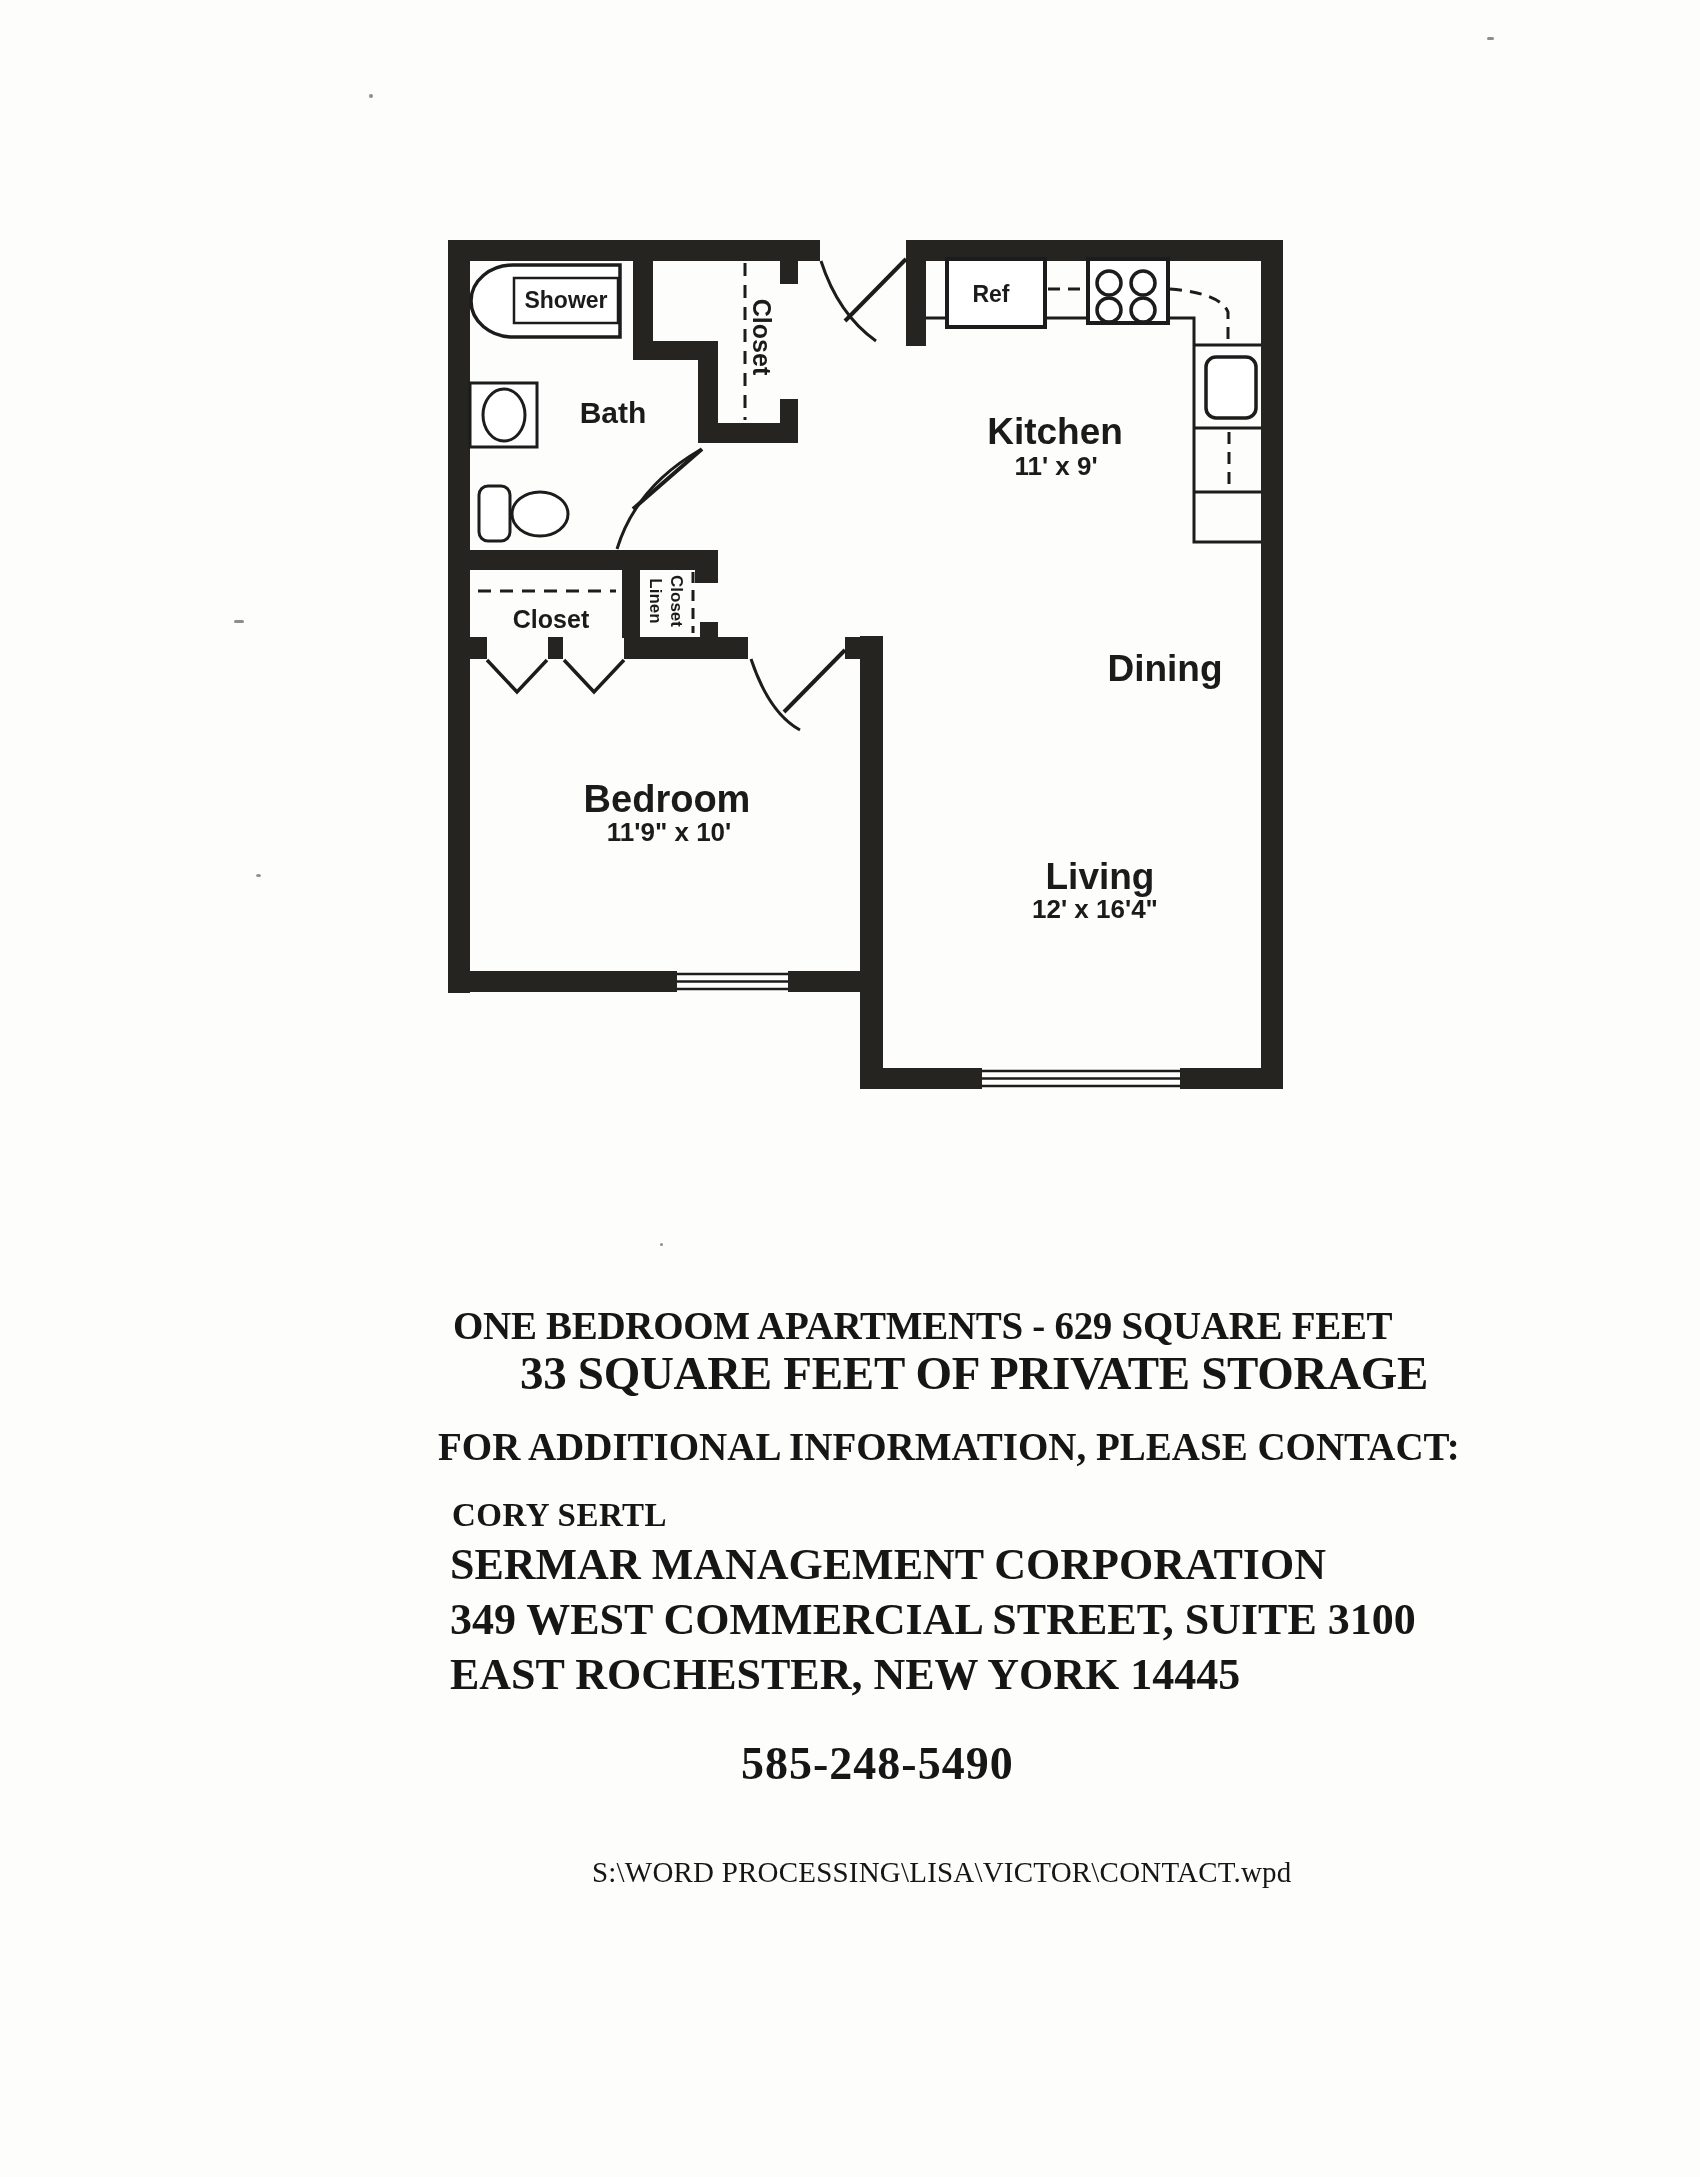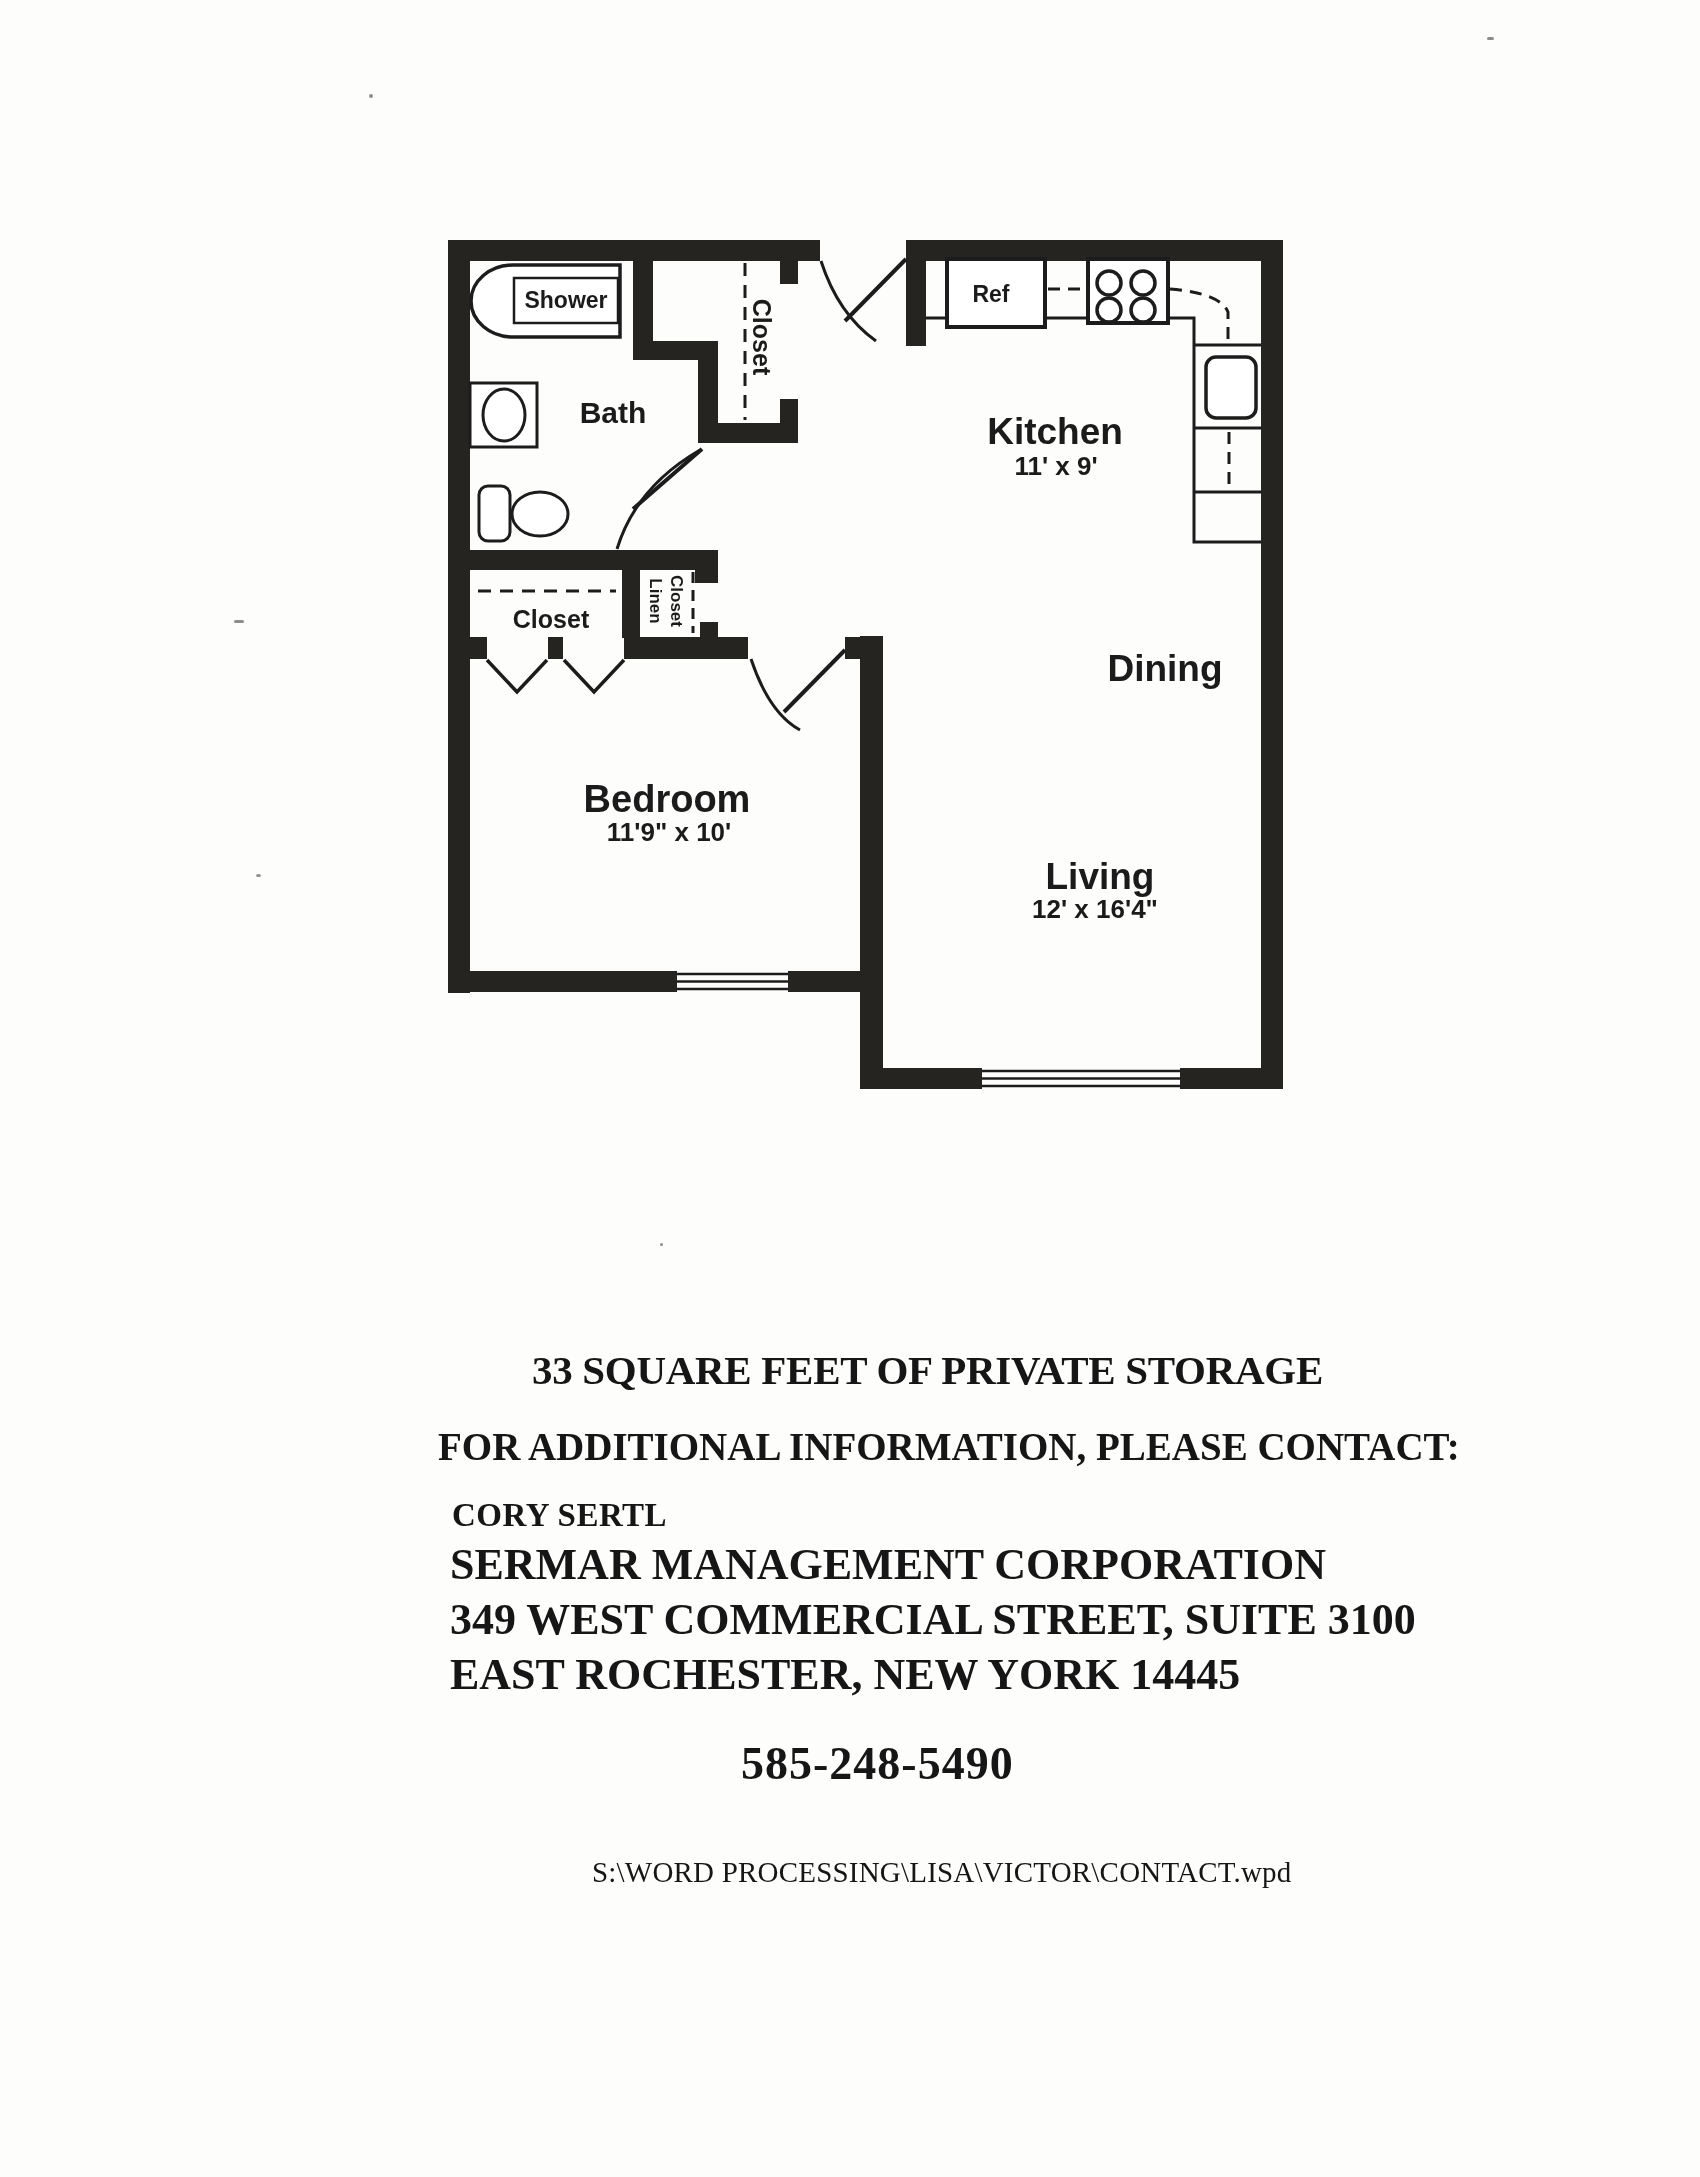"ONE BEDROOM APARTMENTS - 629" div.doc-line { html: none -> <div>ONE BEDROOM APARTMENTS - 629 SQUARE FEET</div> }
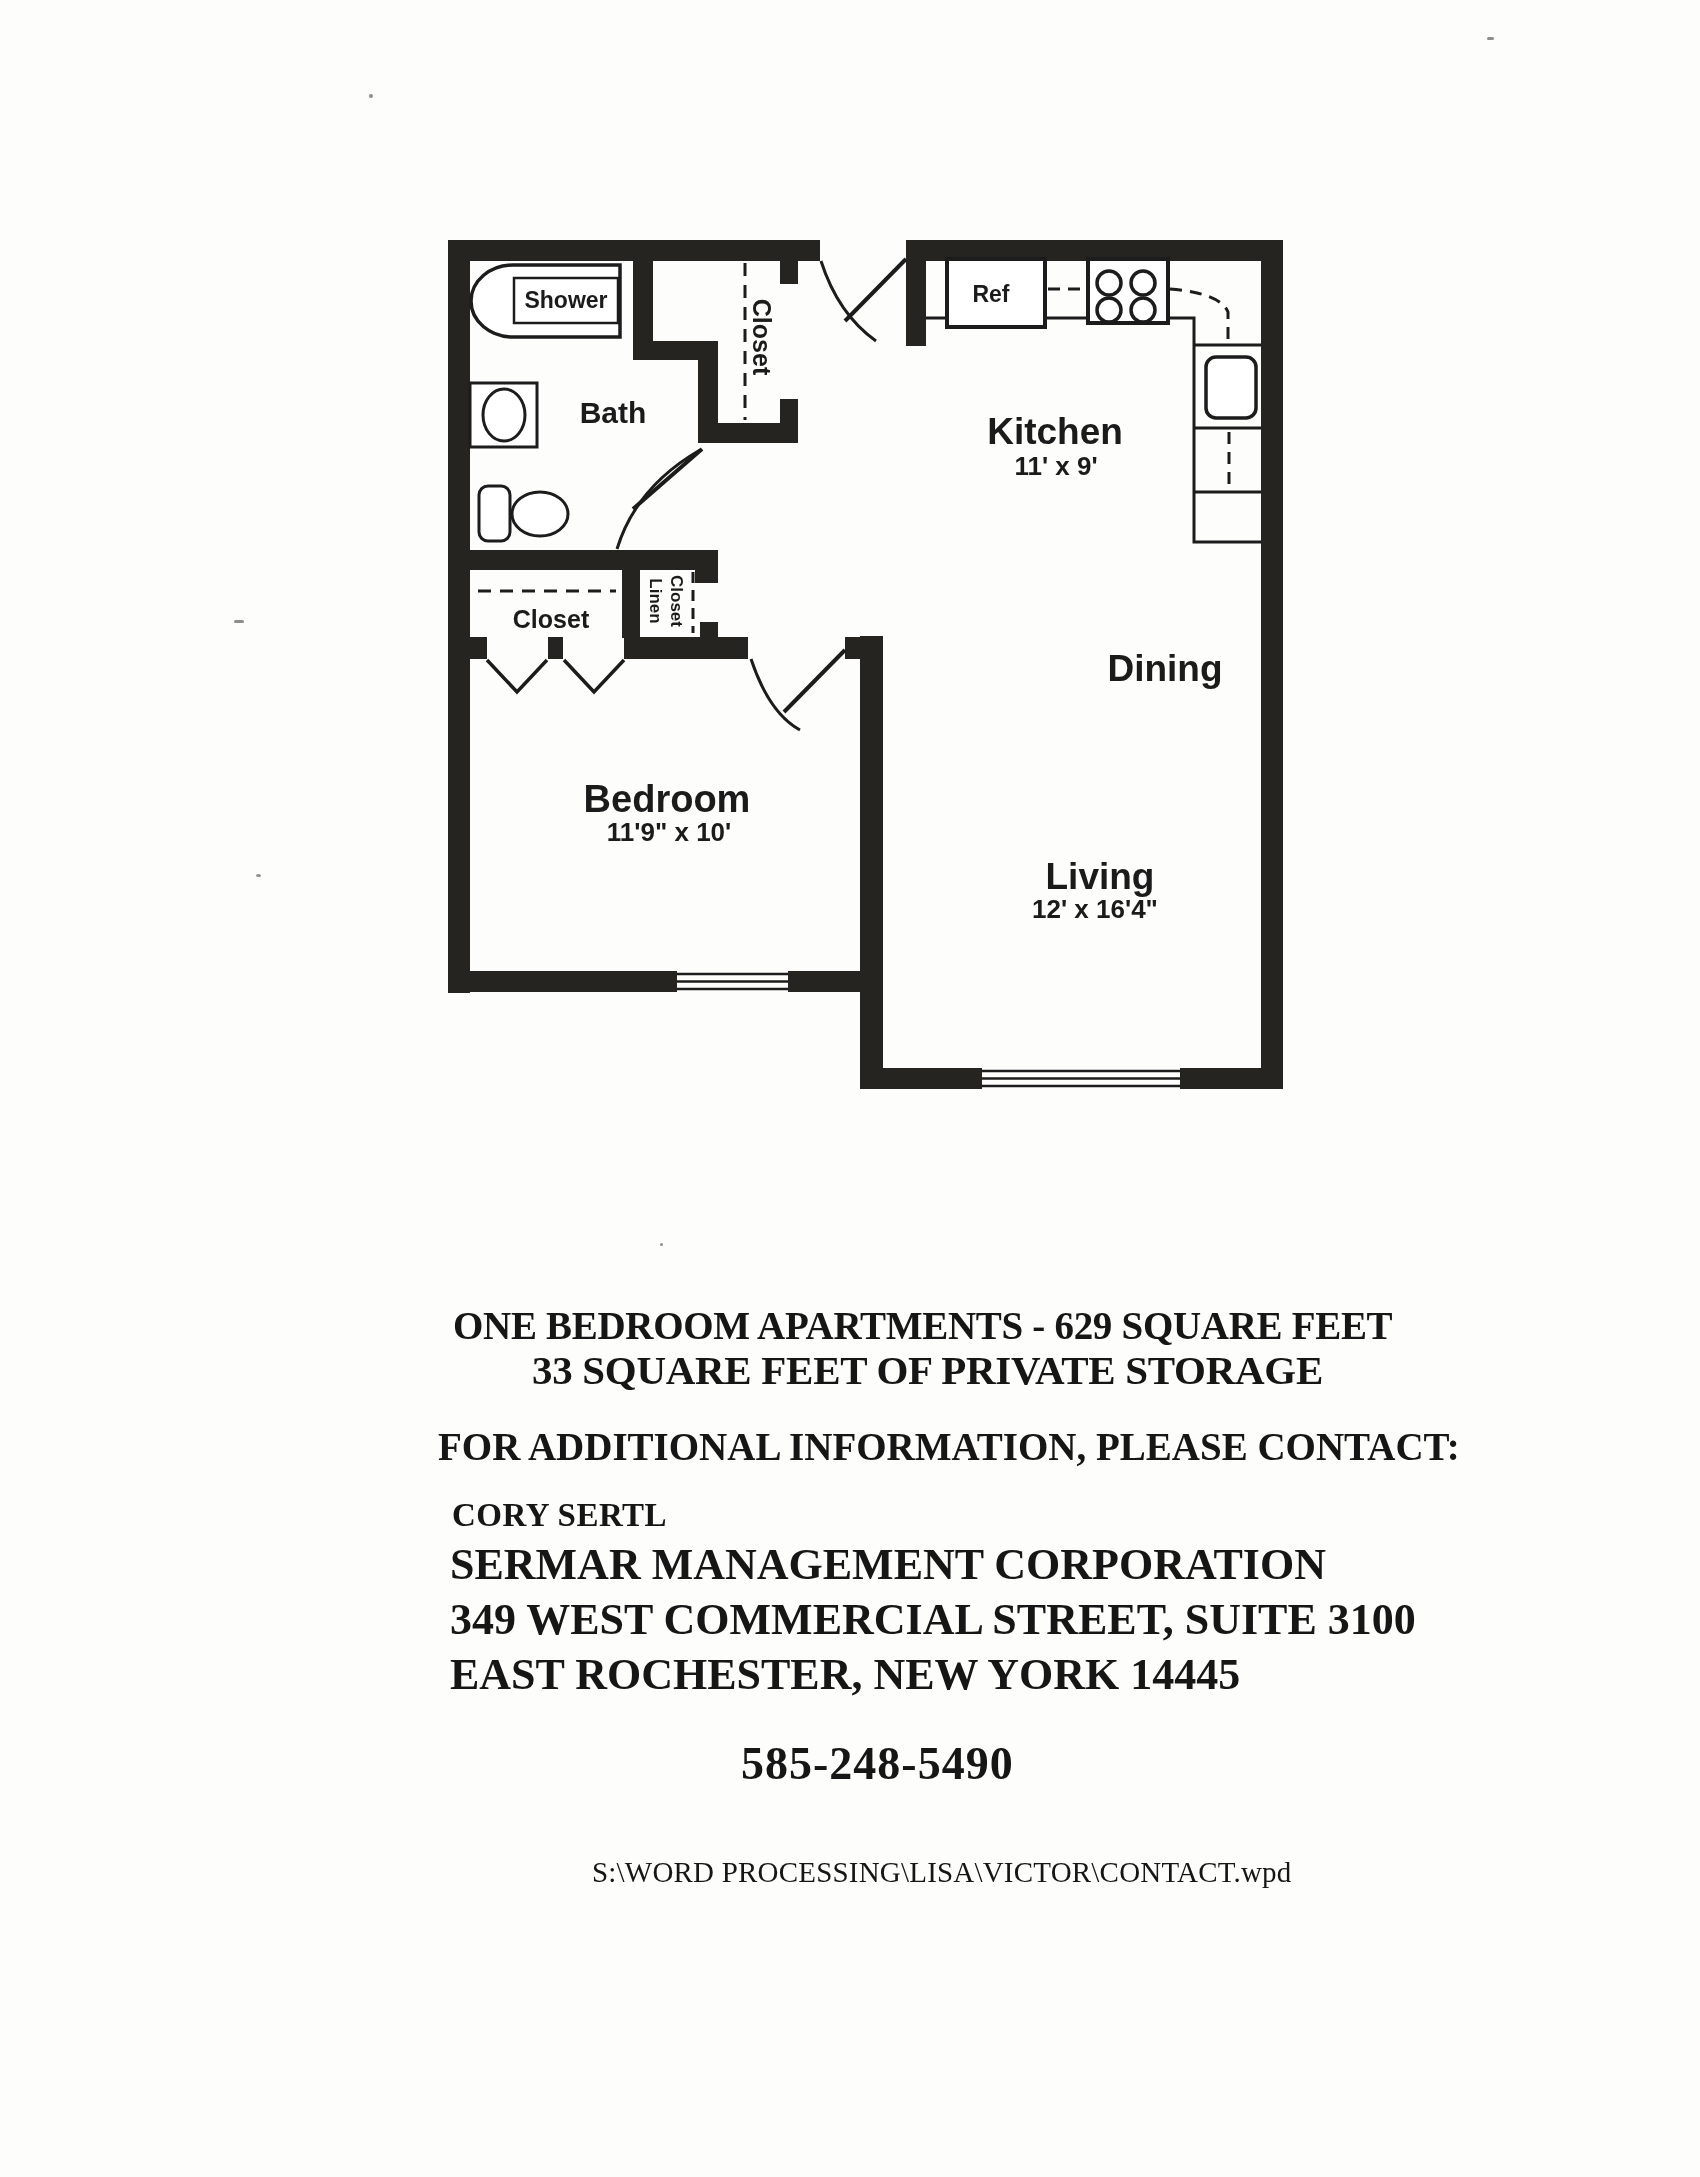"33 SQUARE FEET OF PRIVATE" .l-summary2 { font-size: 41px -> 47px; left: 532px -> 520px }
